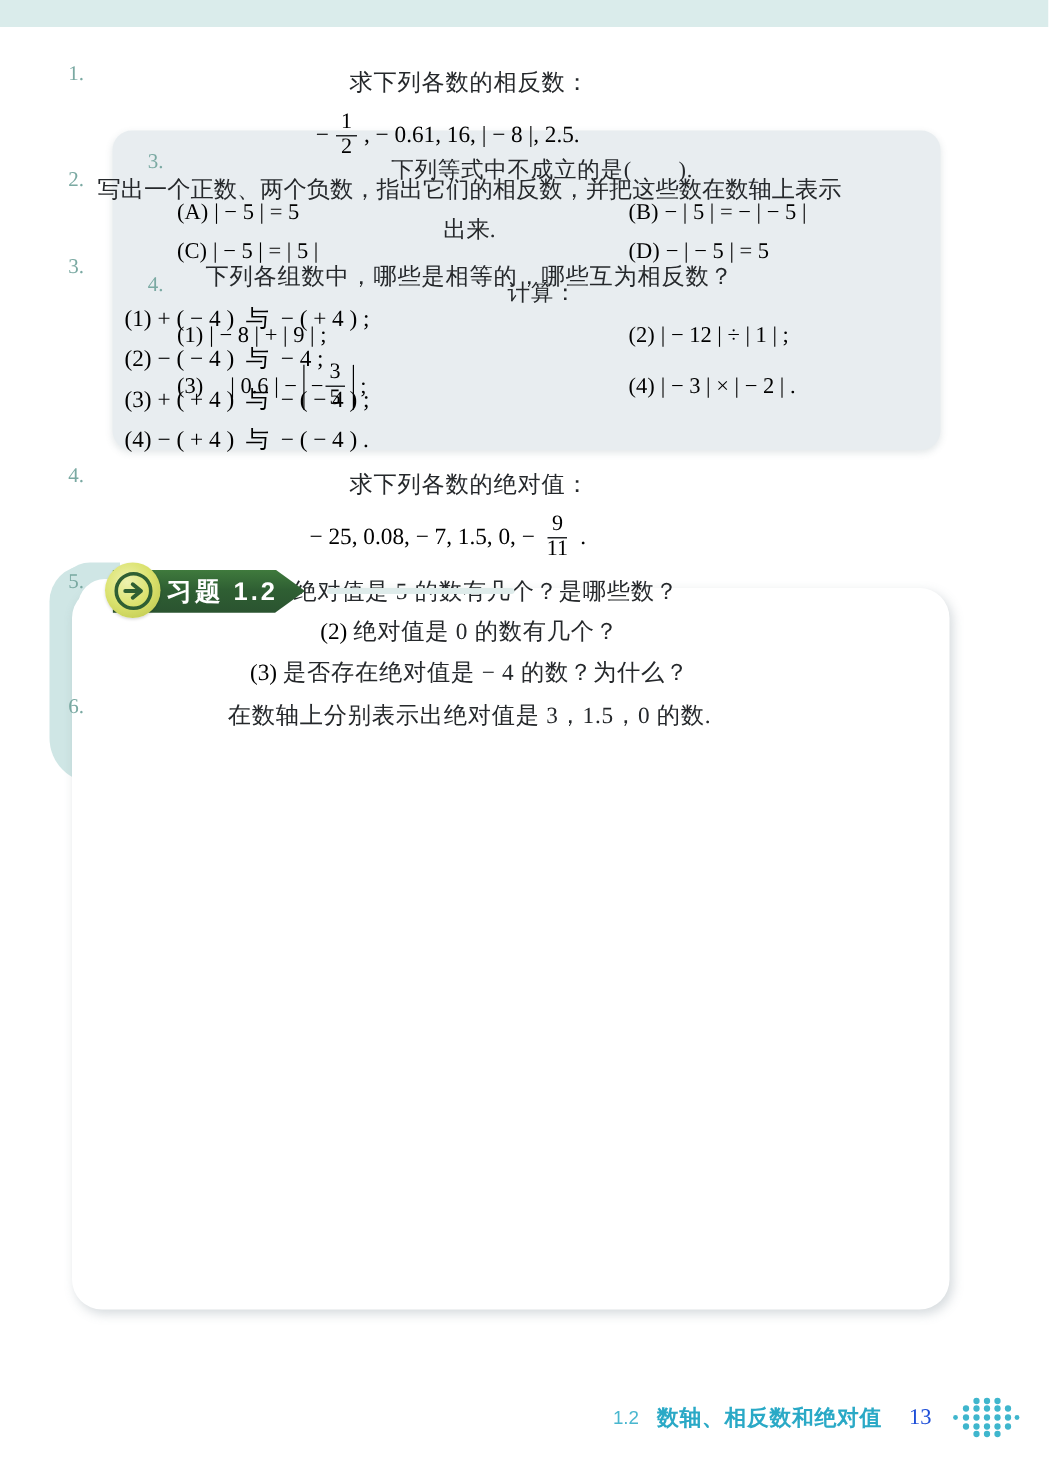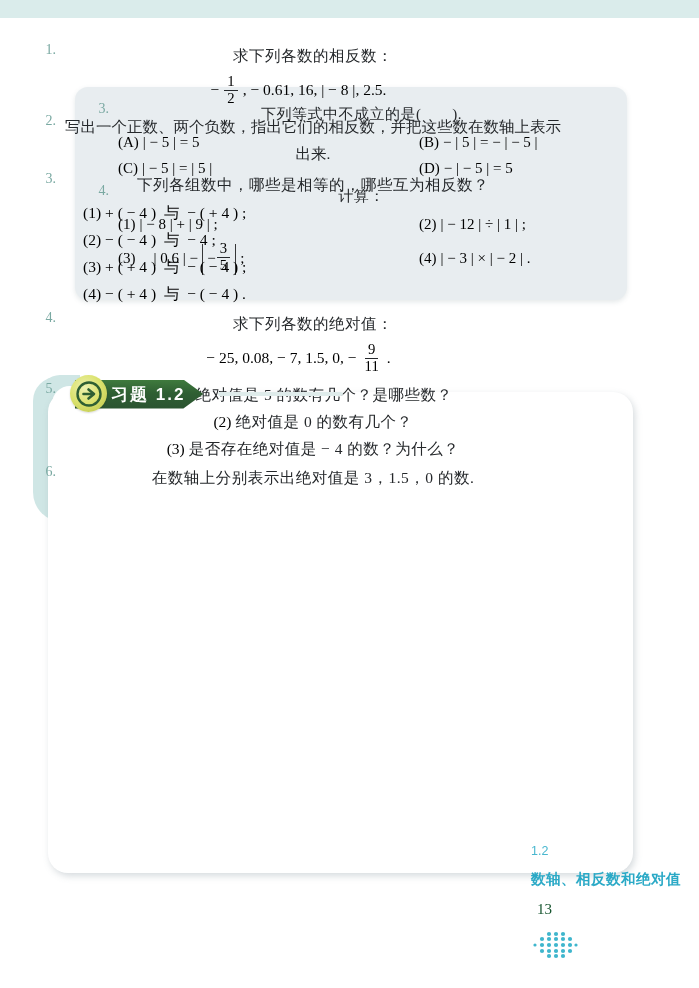"1.2" .footer-inner { align-items: none -> center; flex-direction: column -> none }
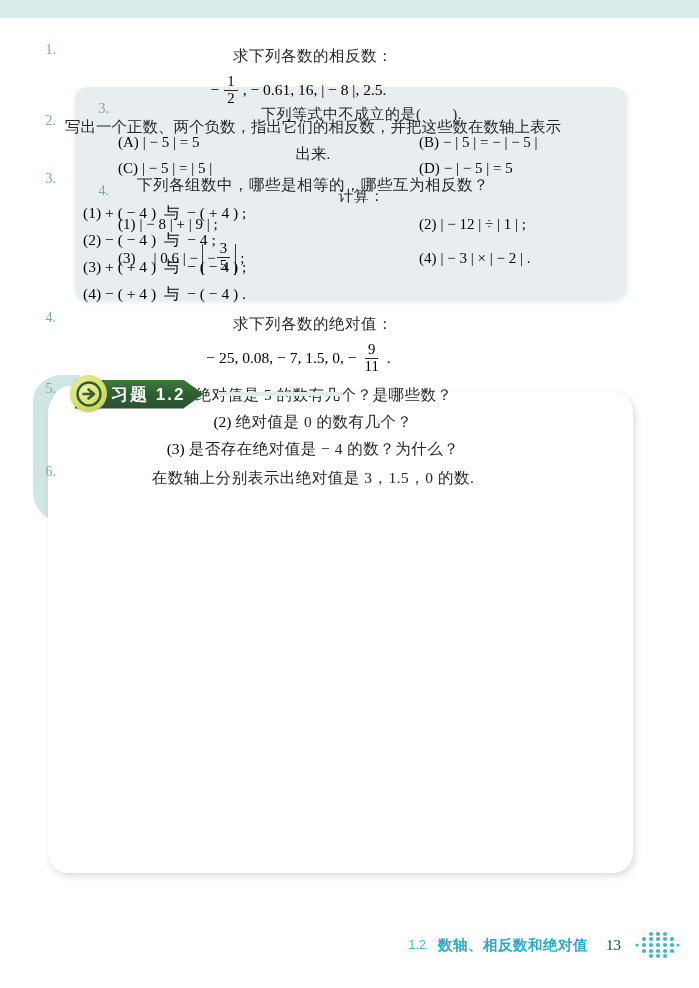"13" .footer-page { color: #14532d -> #1d4ed8 }
